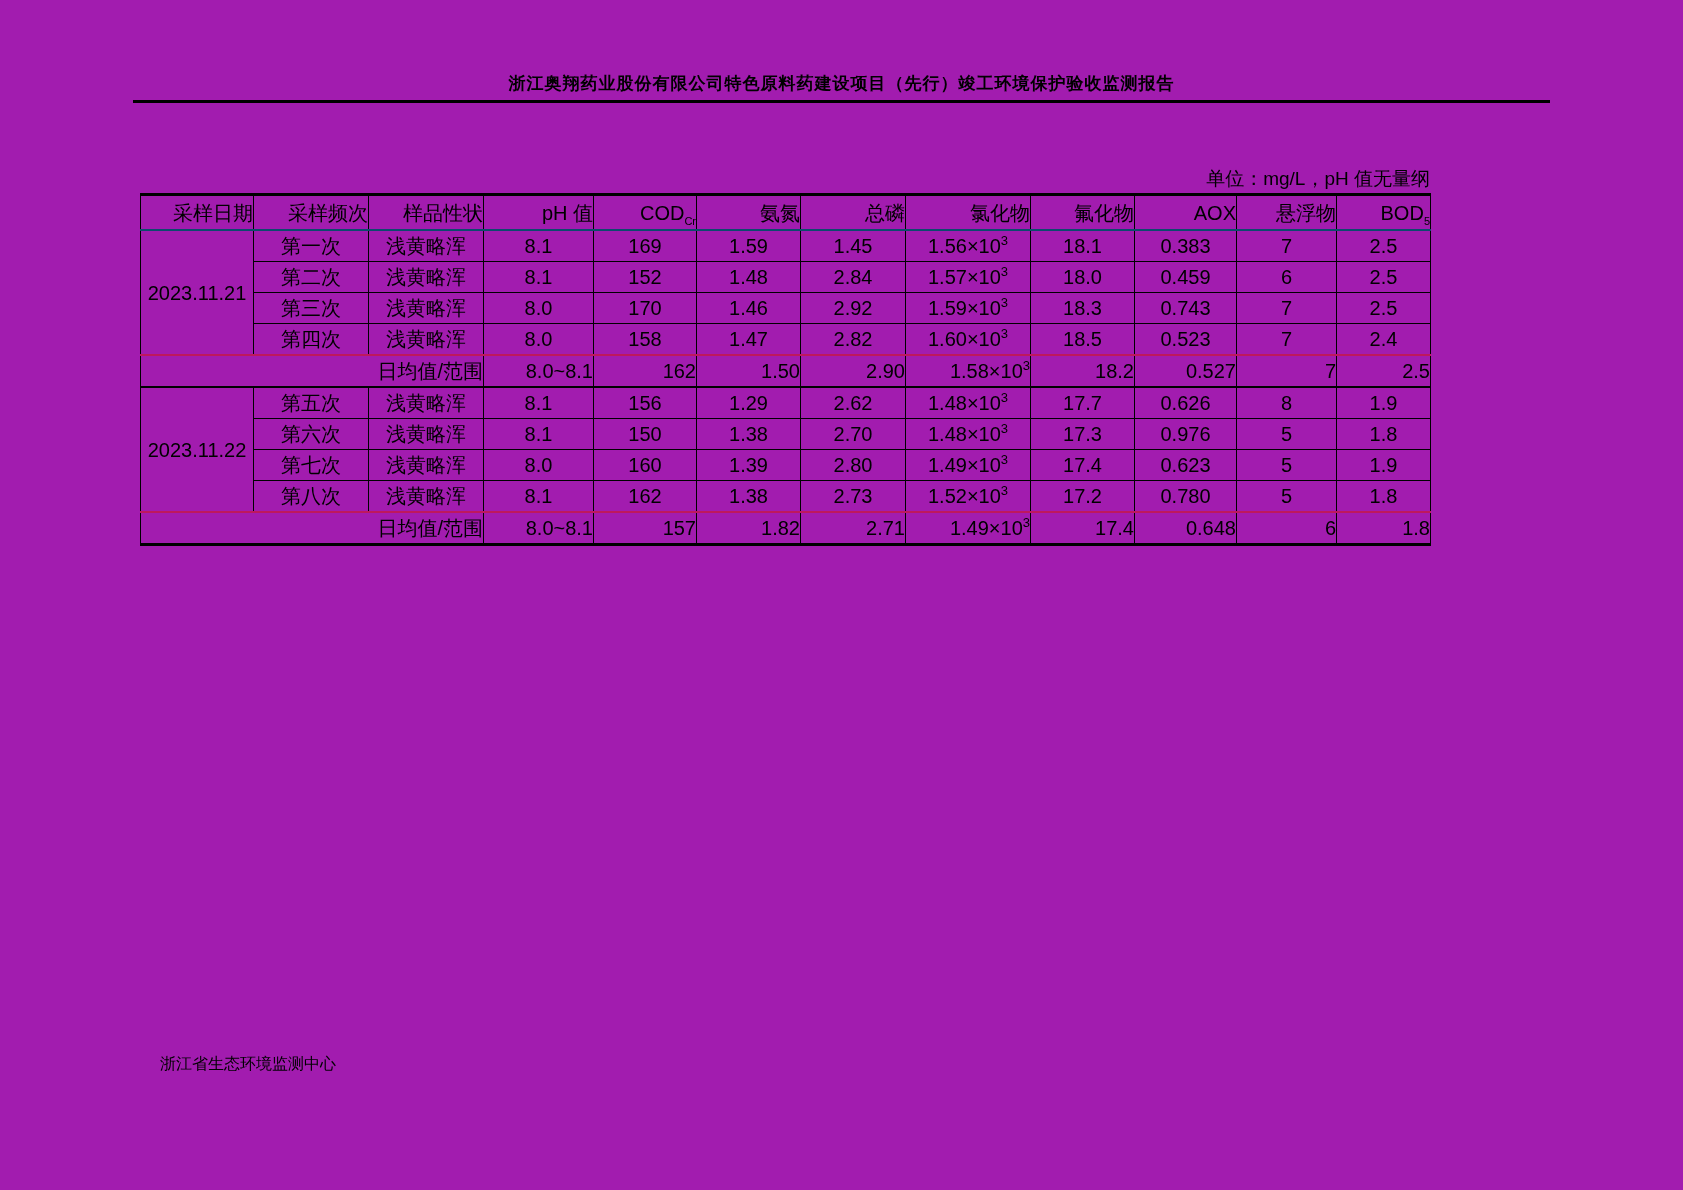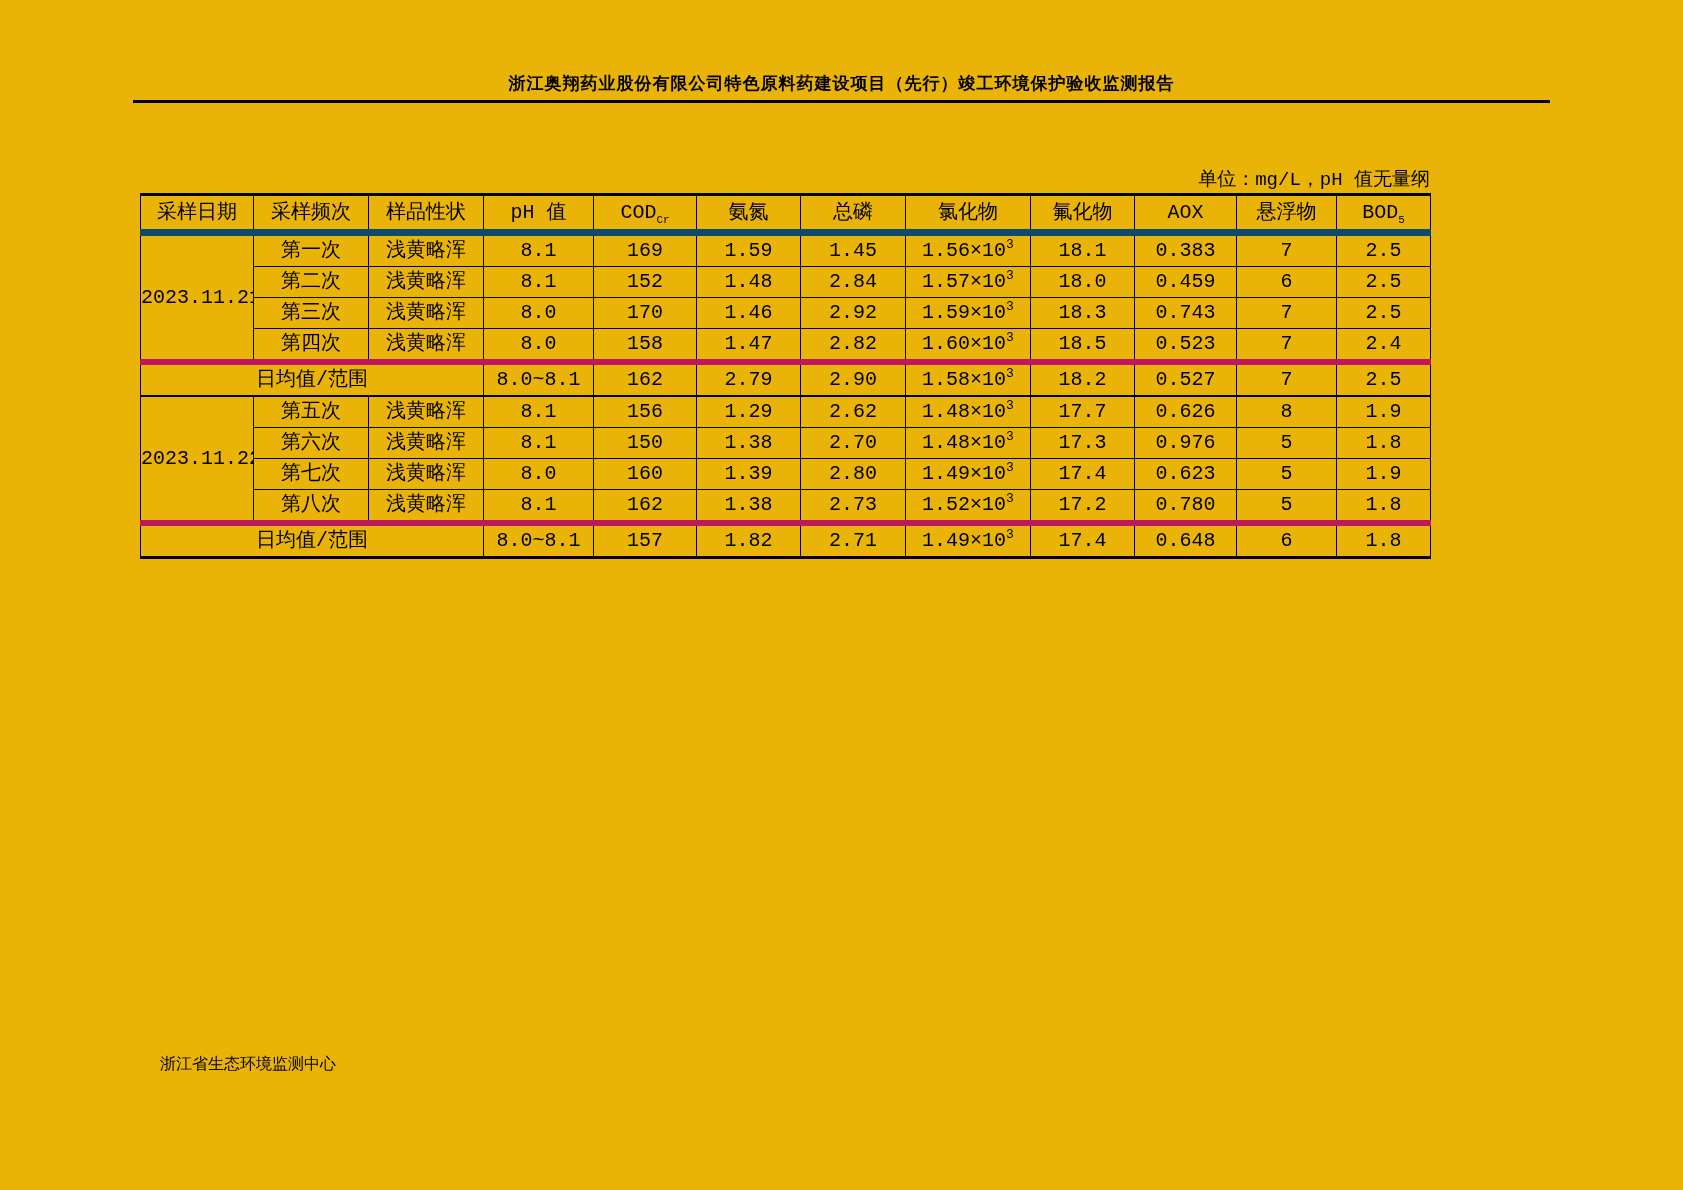"浙江奥翔药业股份有限公司特色原料药建设项目（先行）竣工环境保护验收监测报告" .page { background: #eab308 -> #a21caf; font-family: Liberation Mono, monospace -> Liberation Sans, sans-serif }
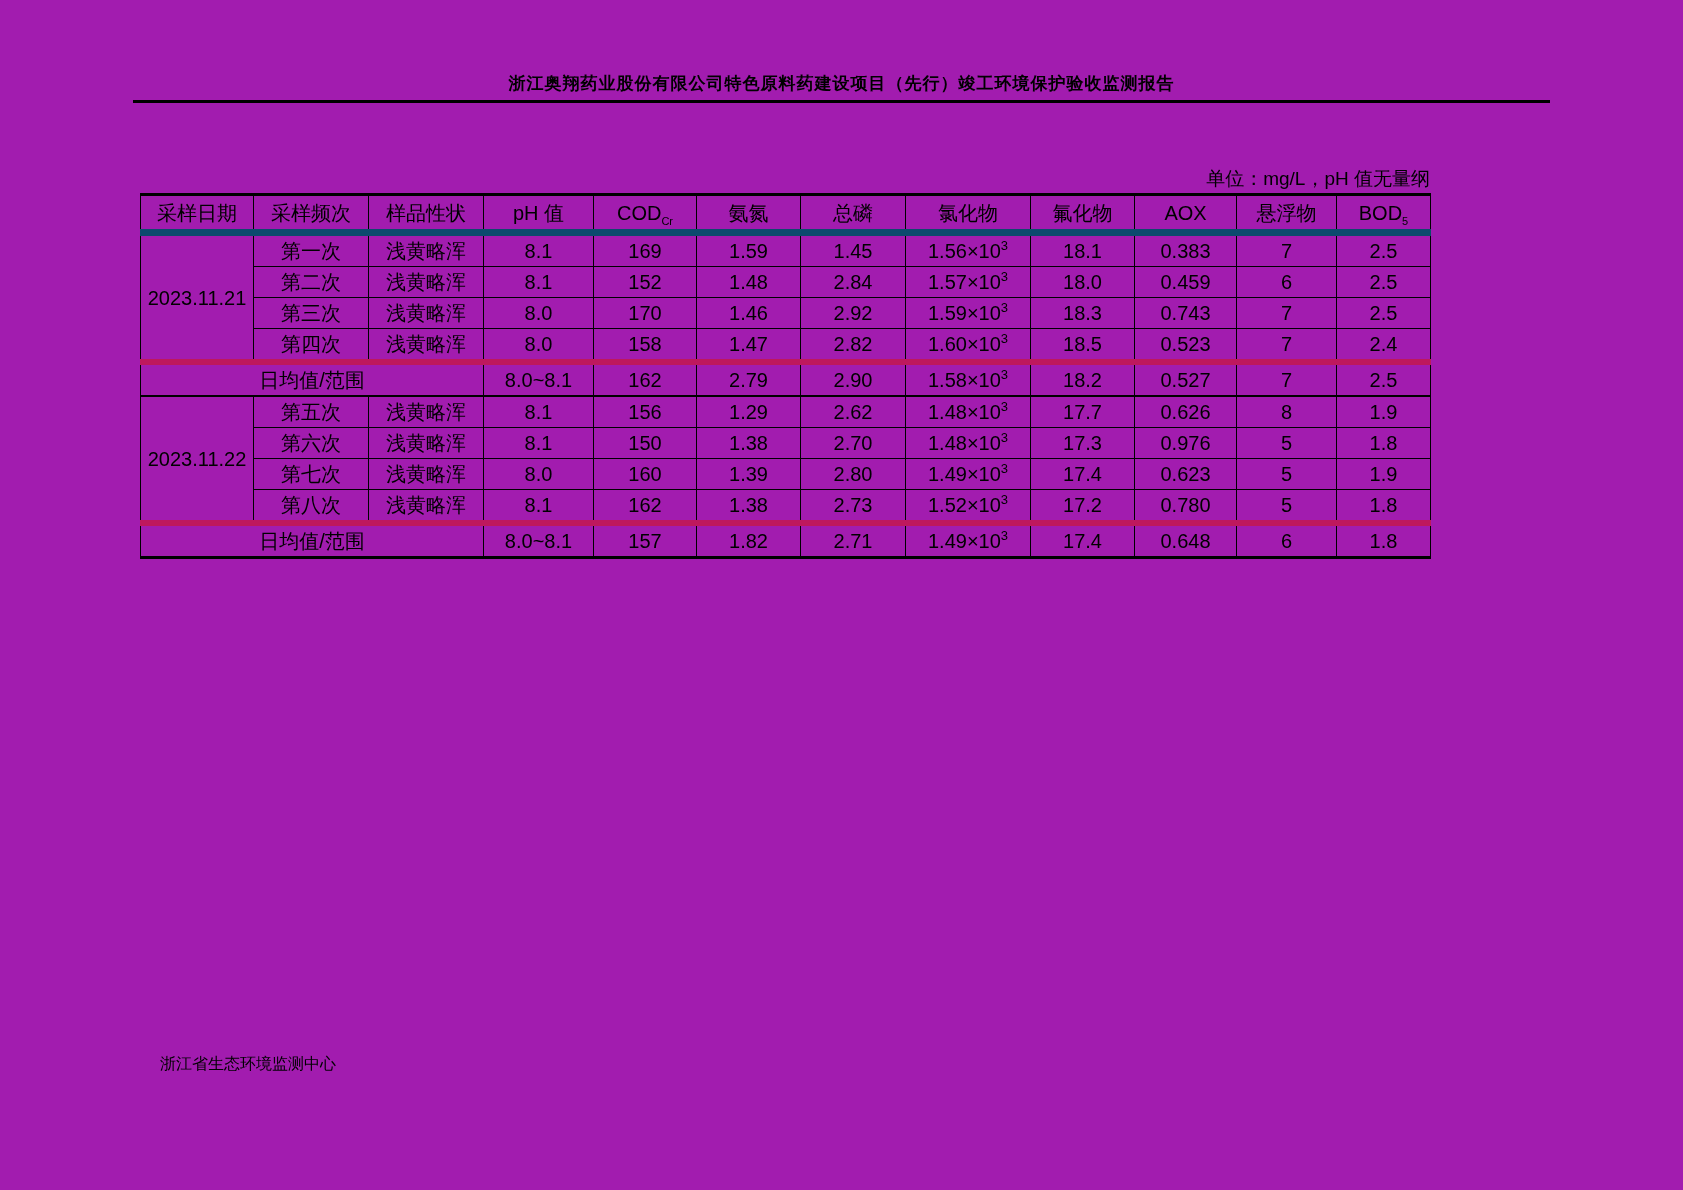"采样日期" table.montable thead th { border-bottom: 7px solid #0c4a6e -> 2px solid #0c4a6e; text-align: none -> right }
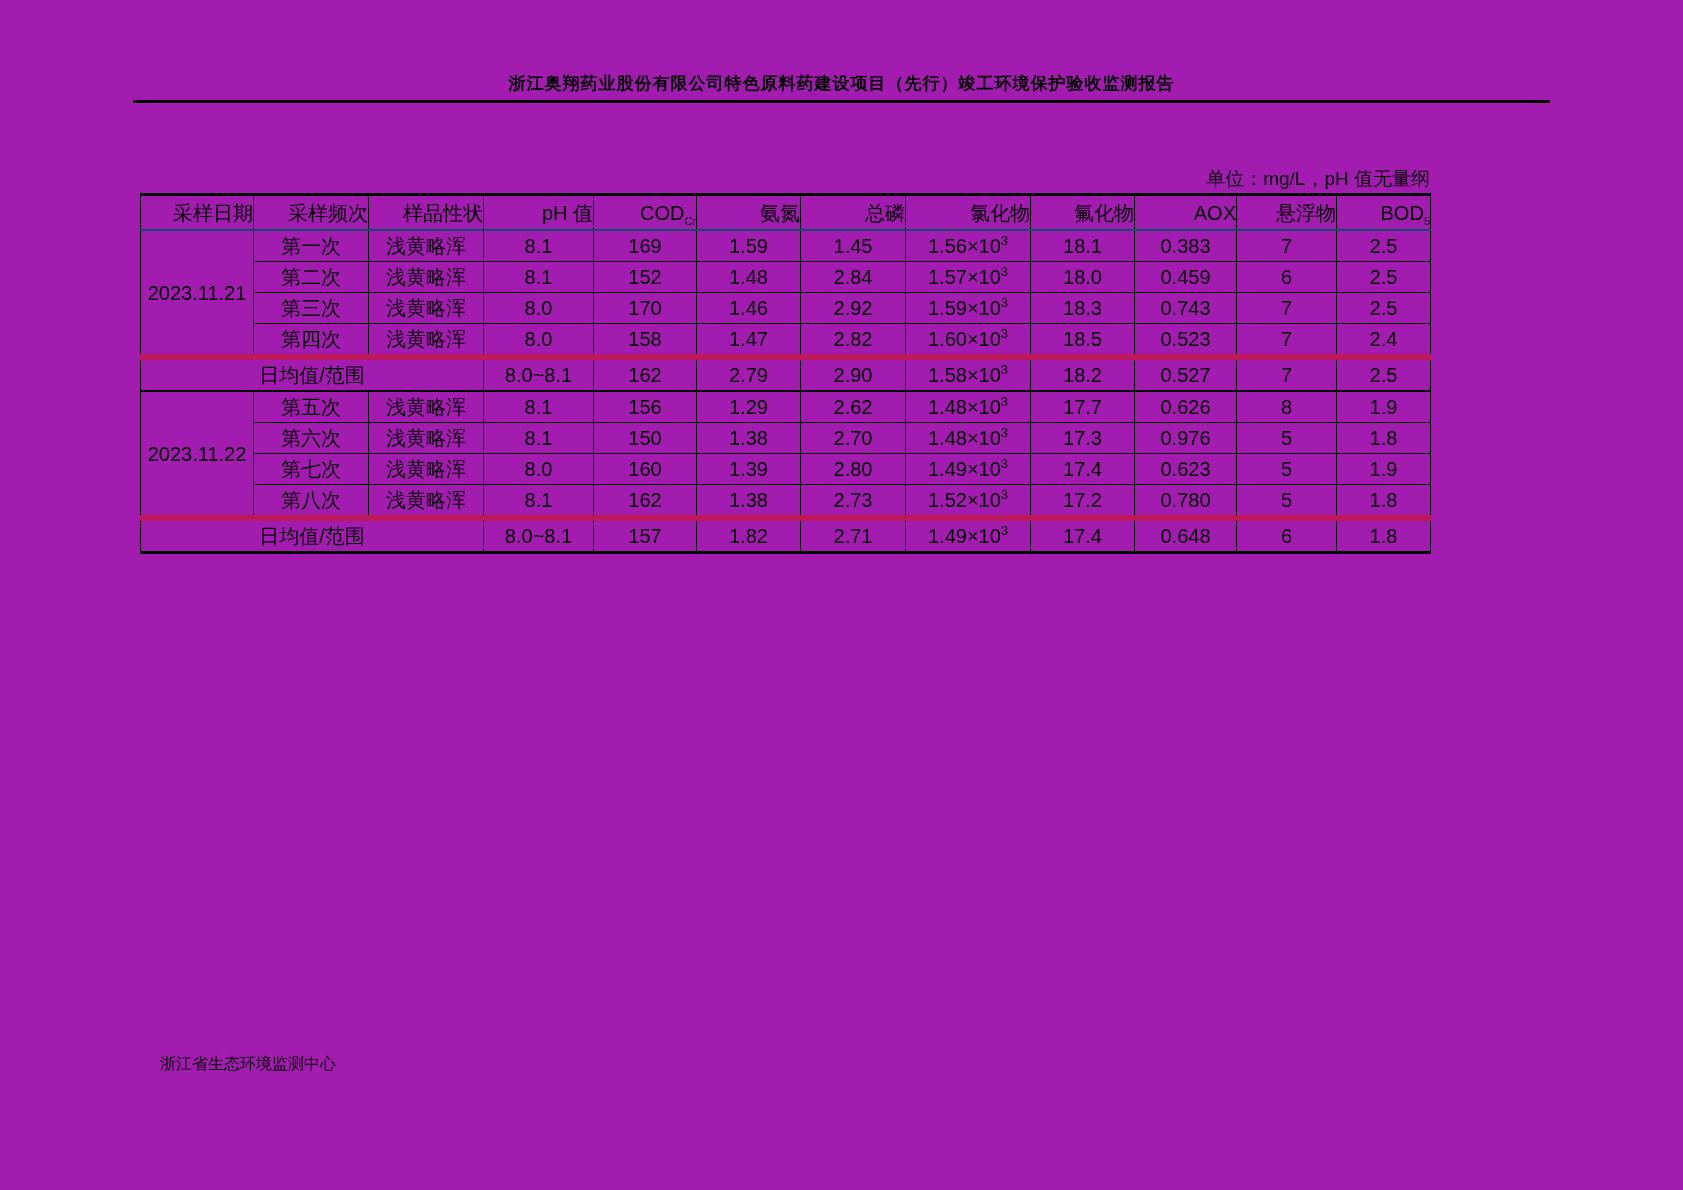"日均值/范围" table.montable tr.summary td { border-top: 6px solid #be185d -> 2px solid #be185d; text-align: none -> right }
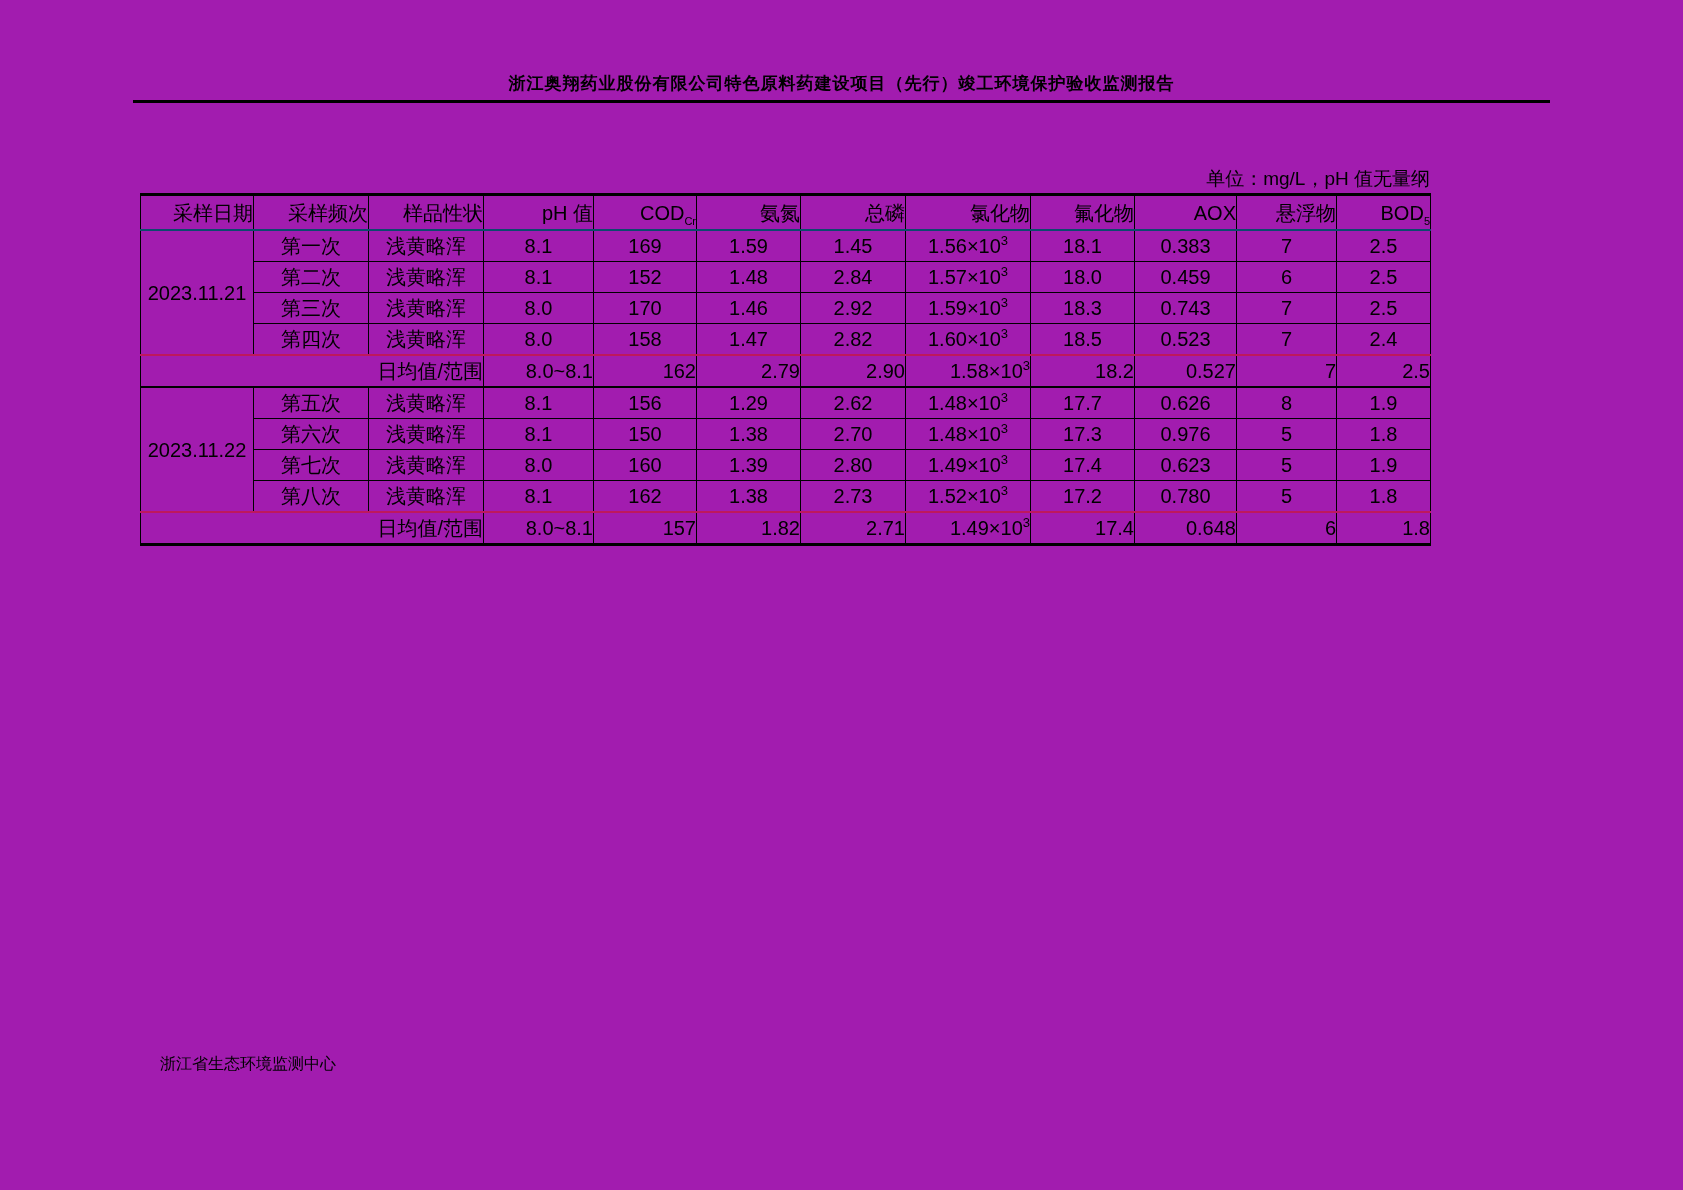"2.79" td { text: 2.79 -> 1.50 }
